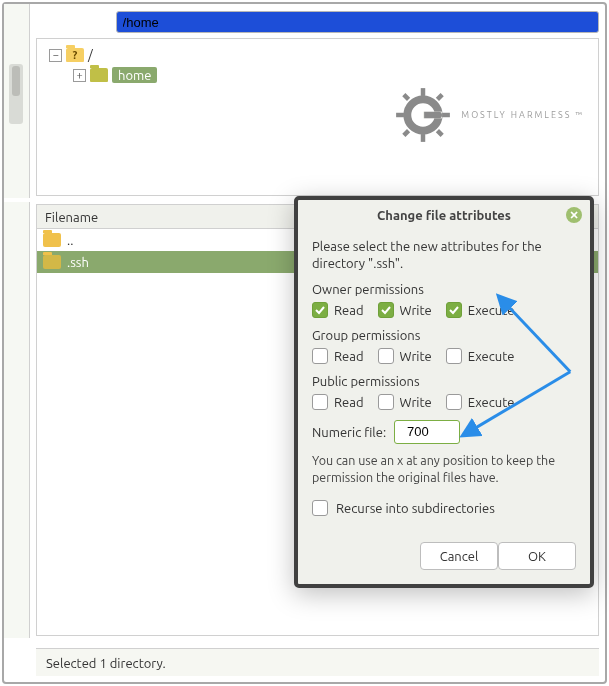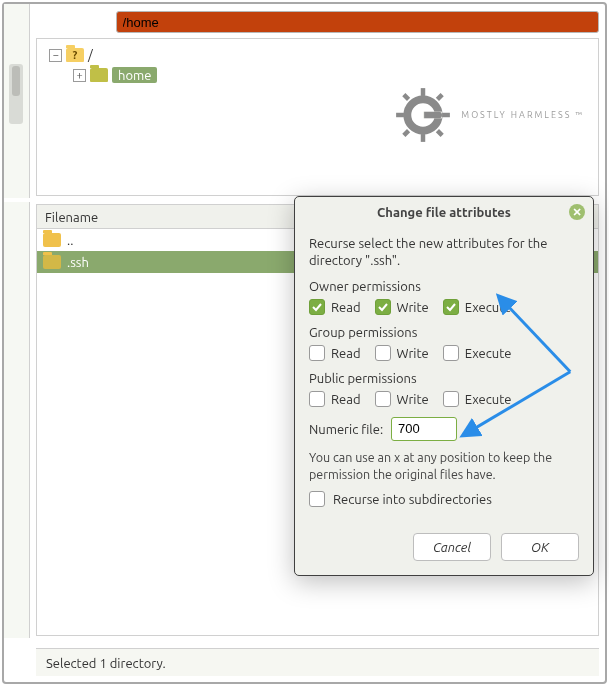"/home" .remote-bar input { background: #c2410c -> #1d4ed8 }
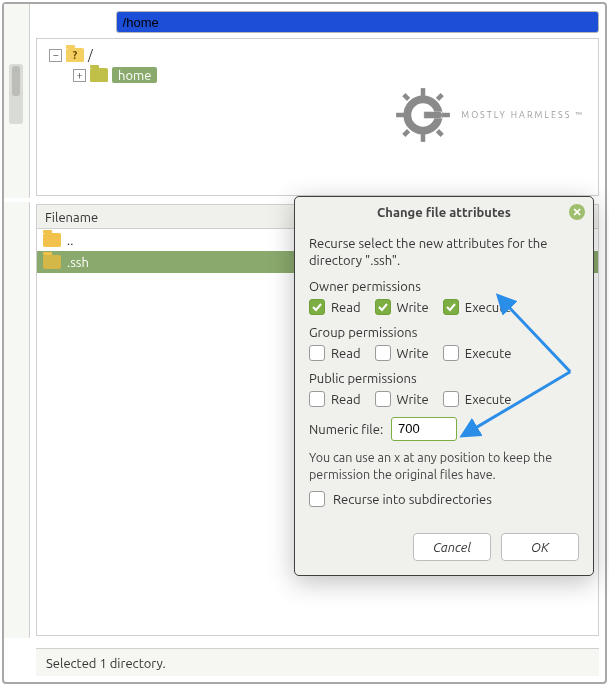"Change file attributes" .dialog { border: 1px solid #404040 -> 4px solid #404040 }
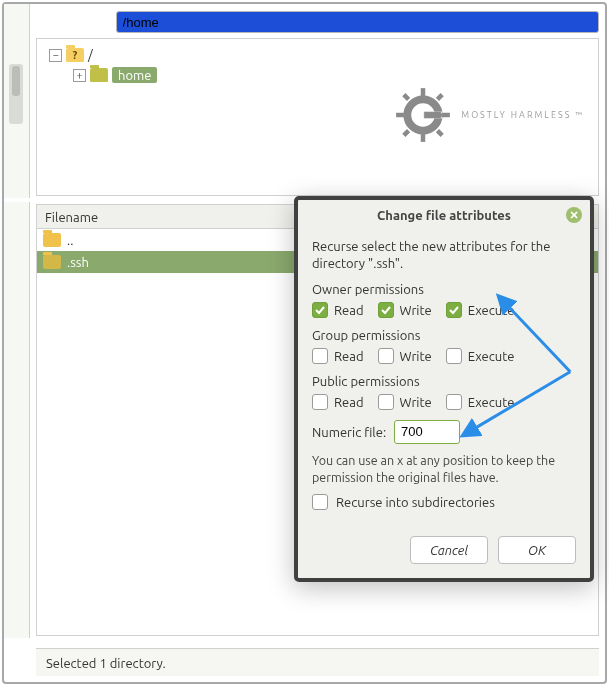"Recurse select the new attributes" p { text: Recurse -> Please }
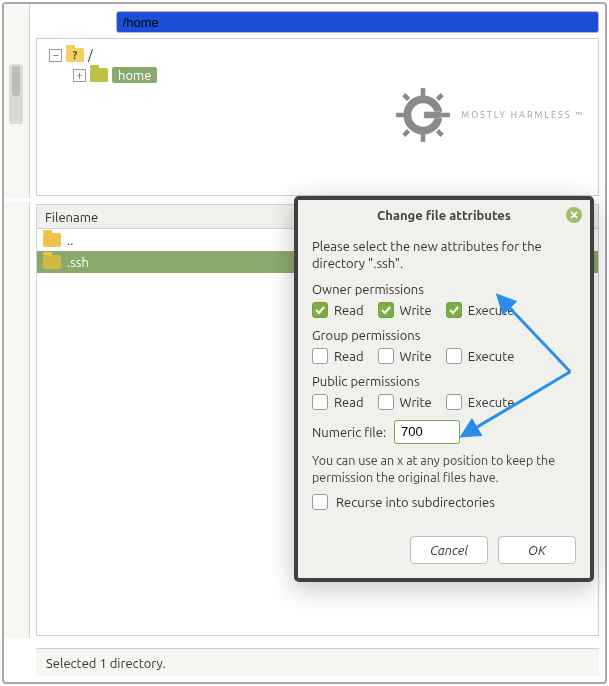"700" .num-row input { padding: 2px 6px -> 2px 12px }
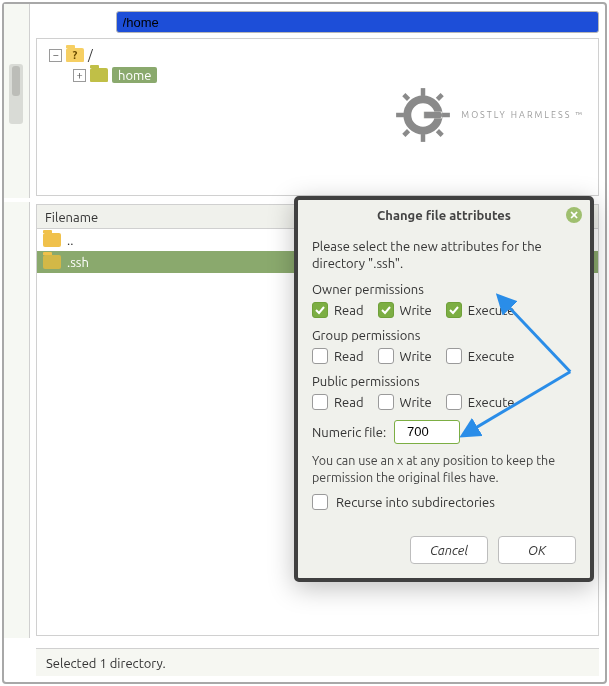"You can use an x" .hint { margin-bottom: 8px -> 14px }
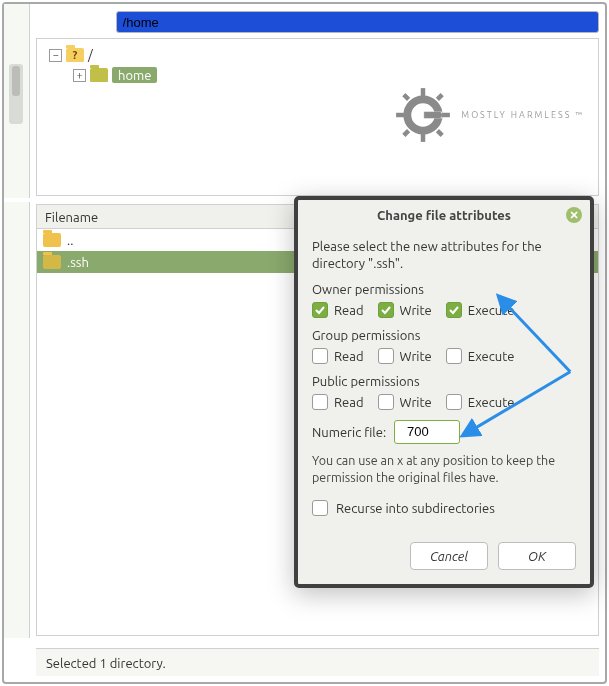"Cancel" .dlg-buttons { font-style: italic -> none; gap: 10px -> none }
